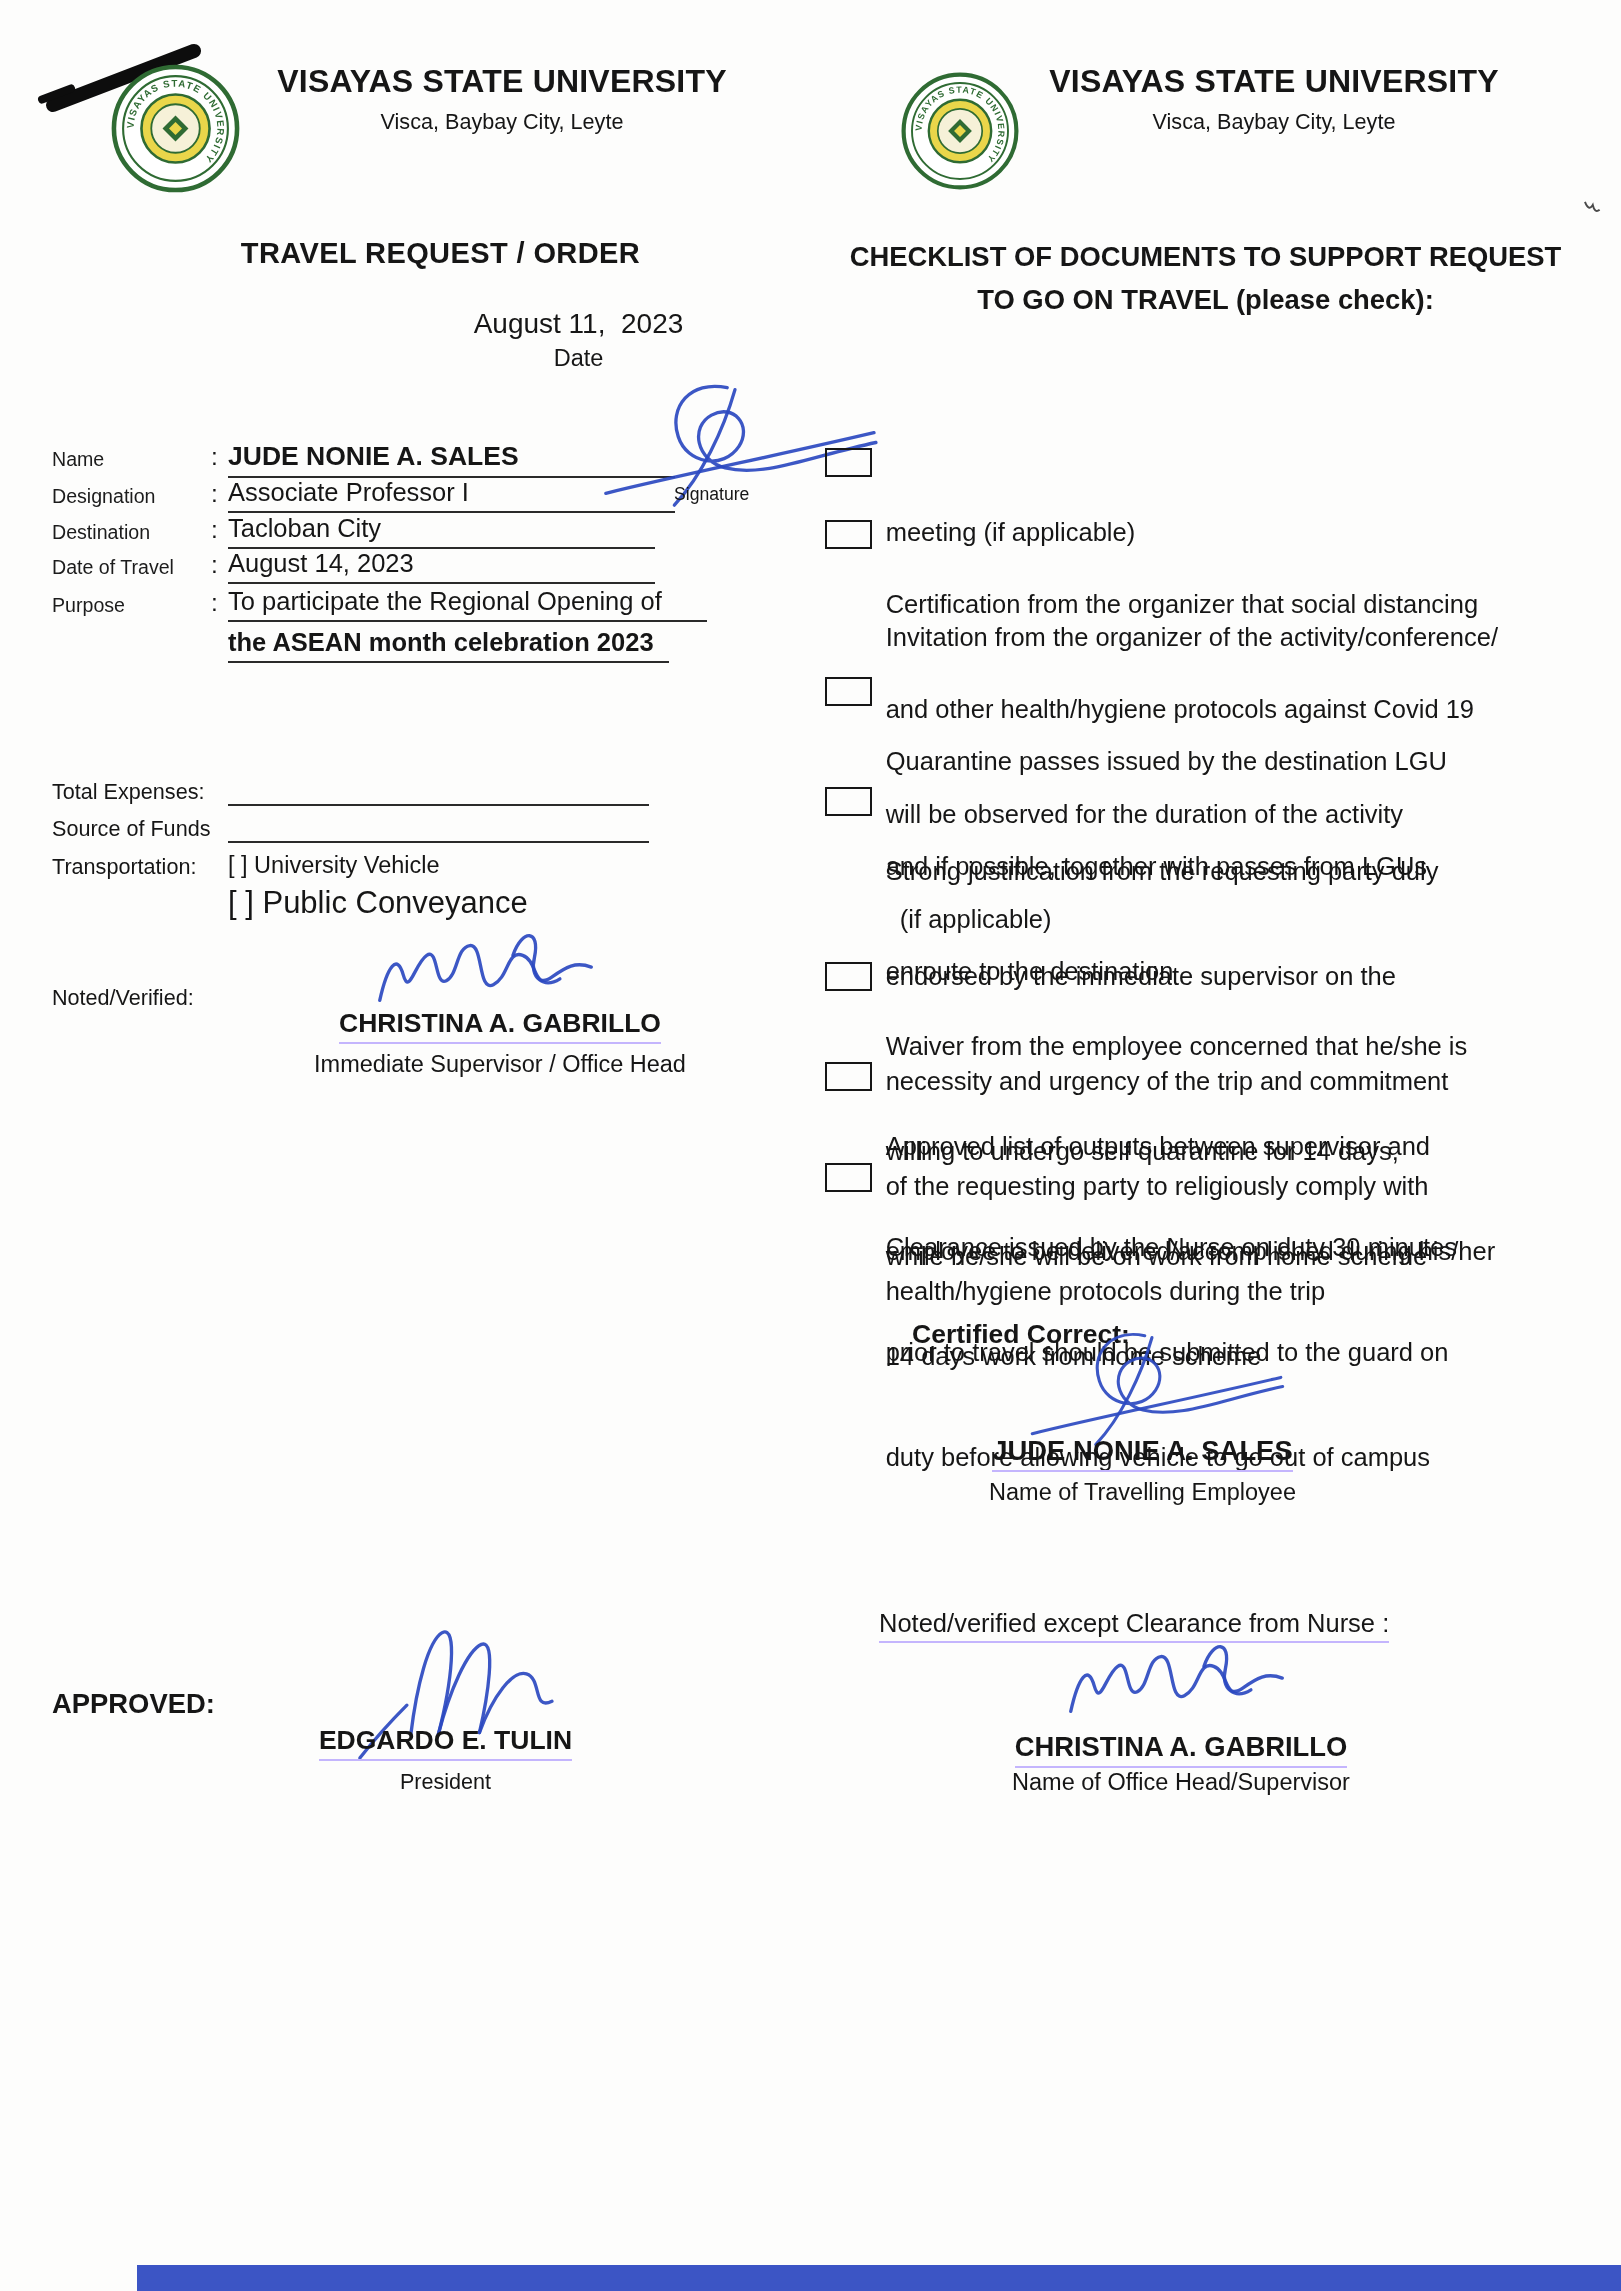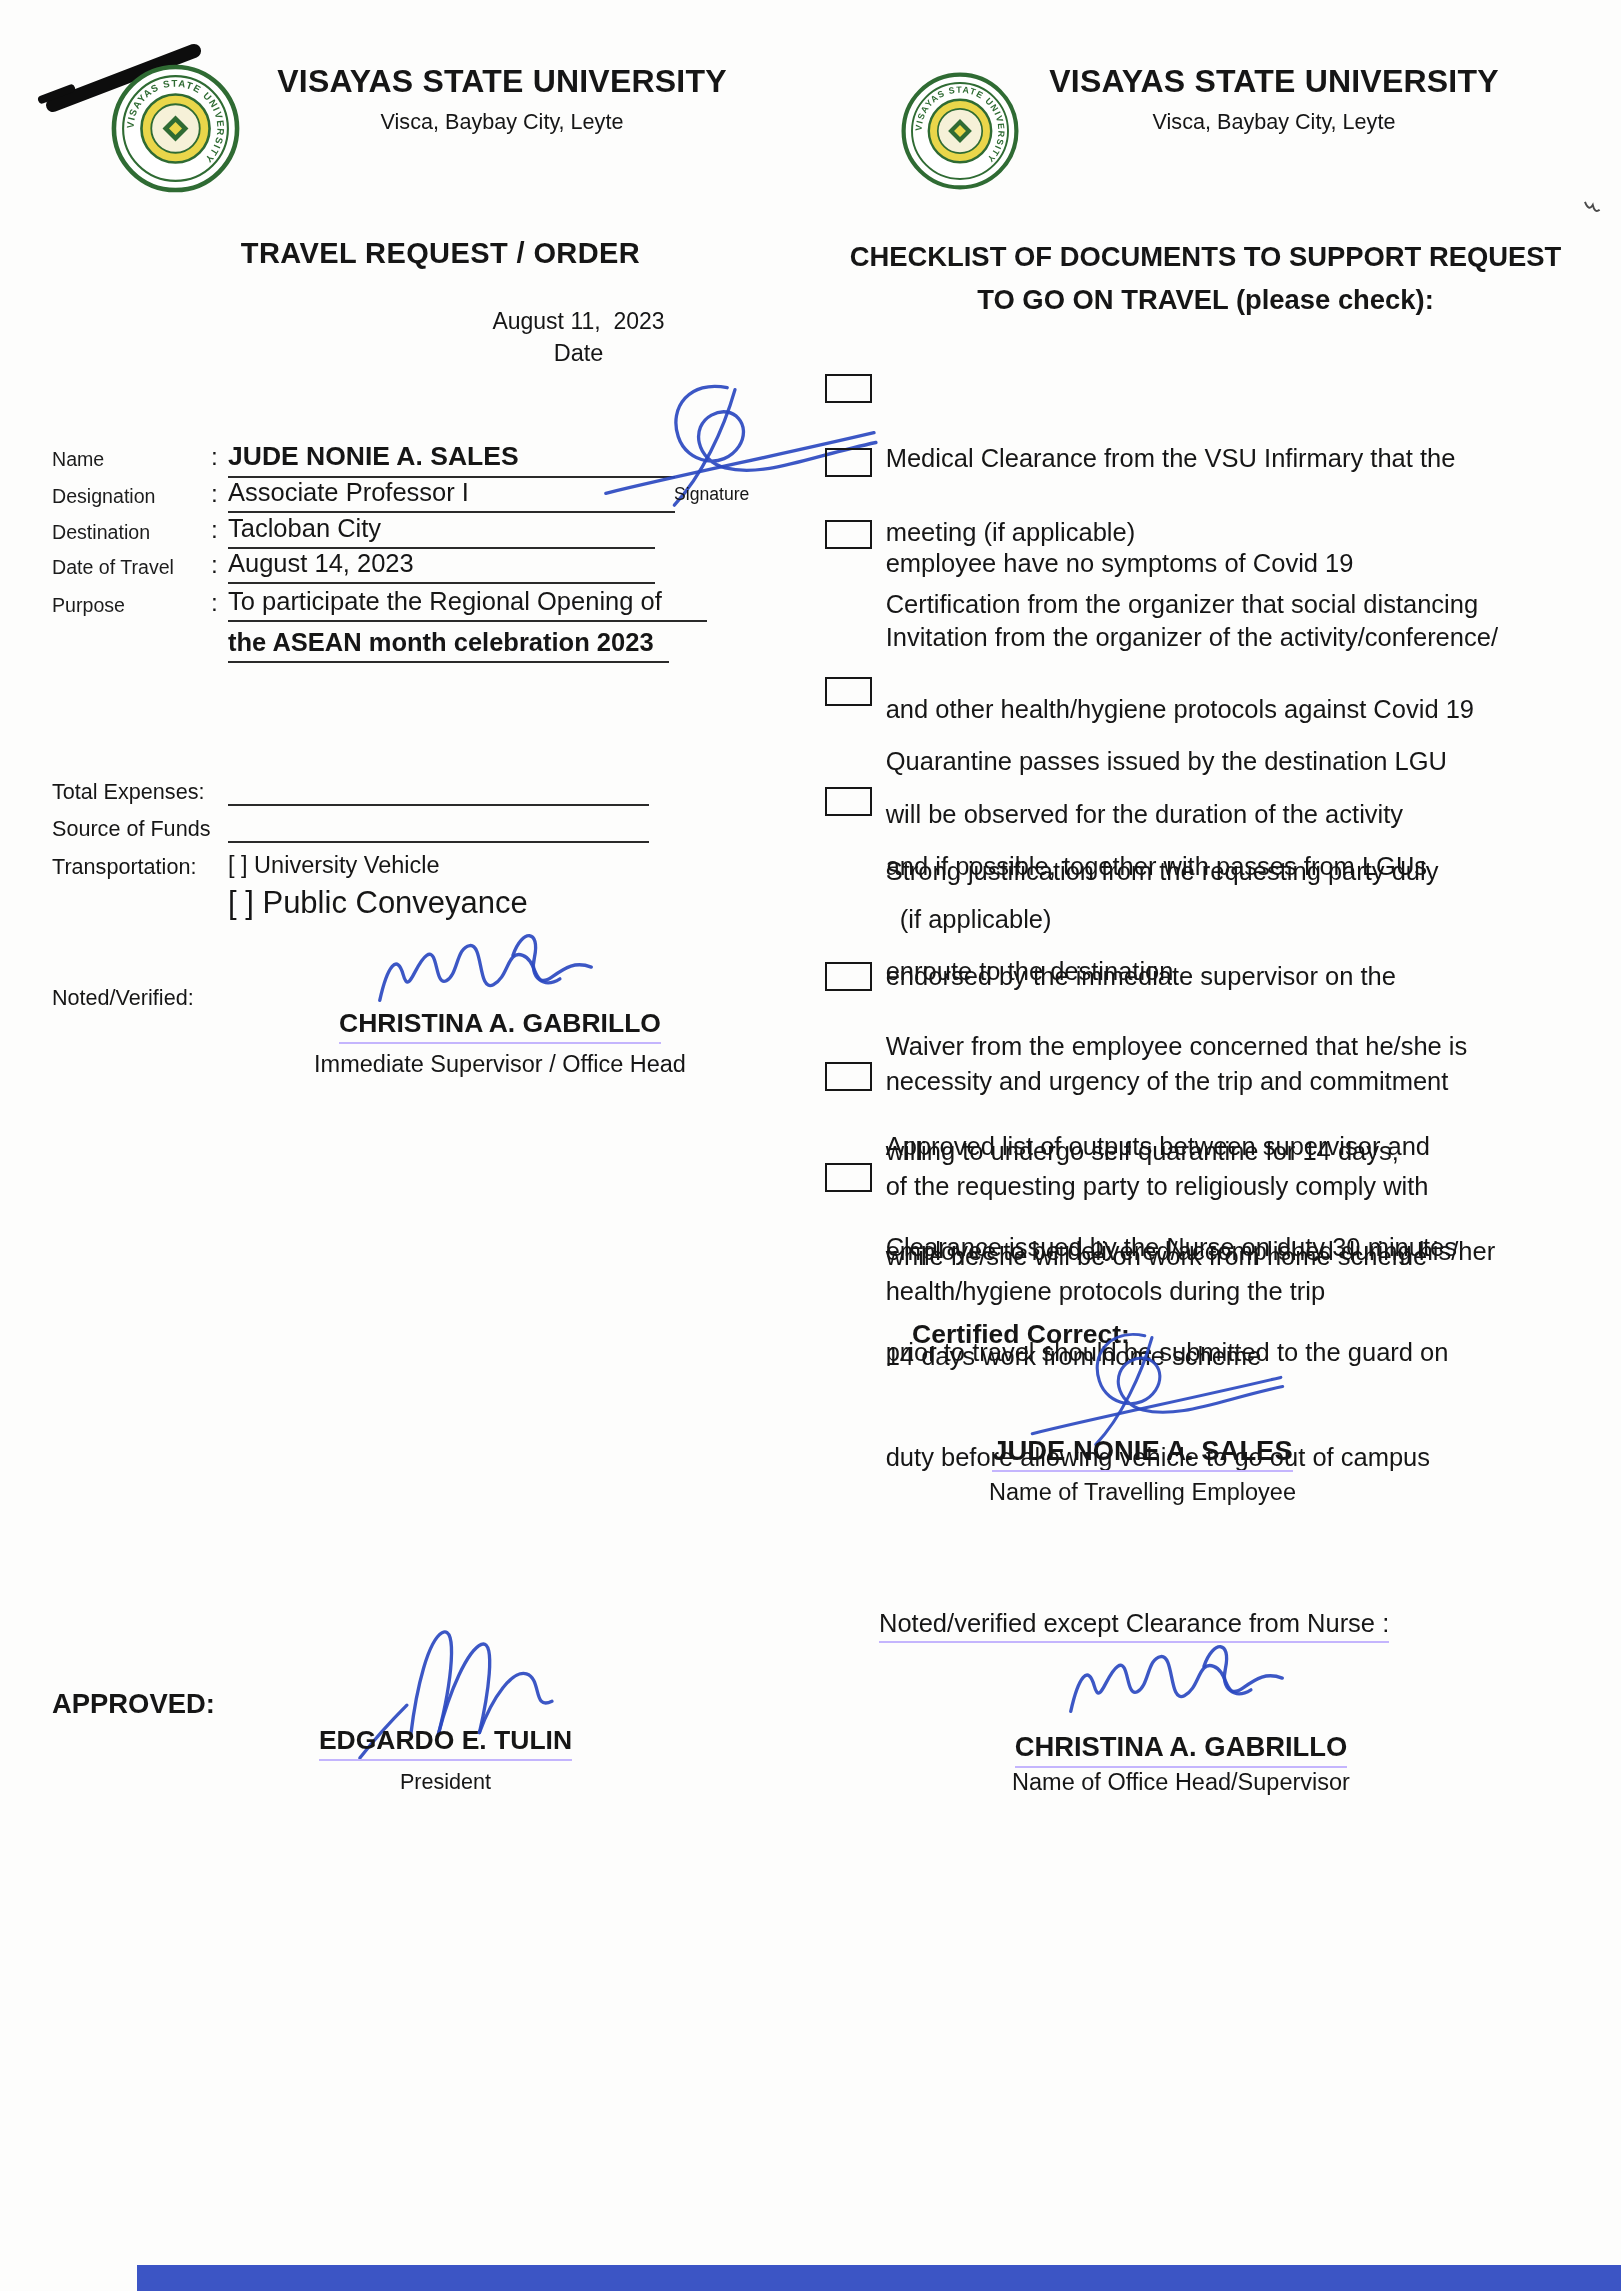"August 11, 2023" div.pre { font-size: 23px -> 28px }
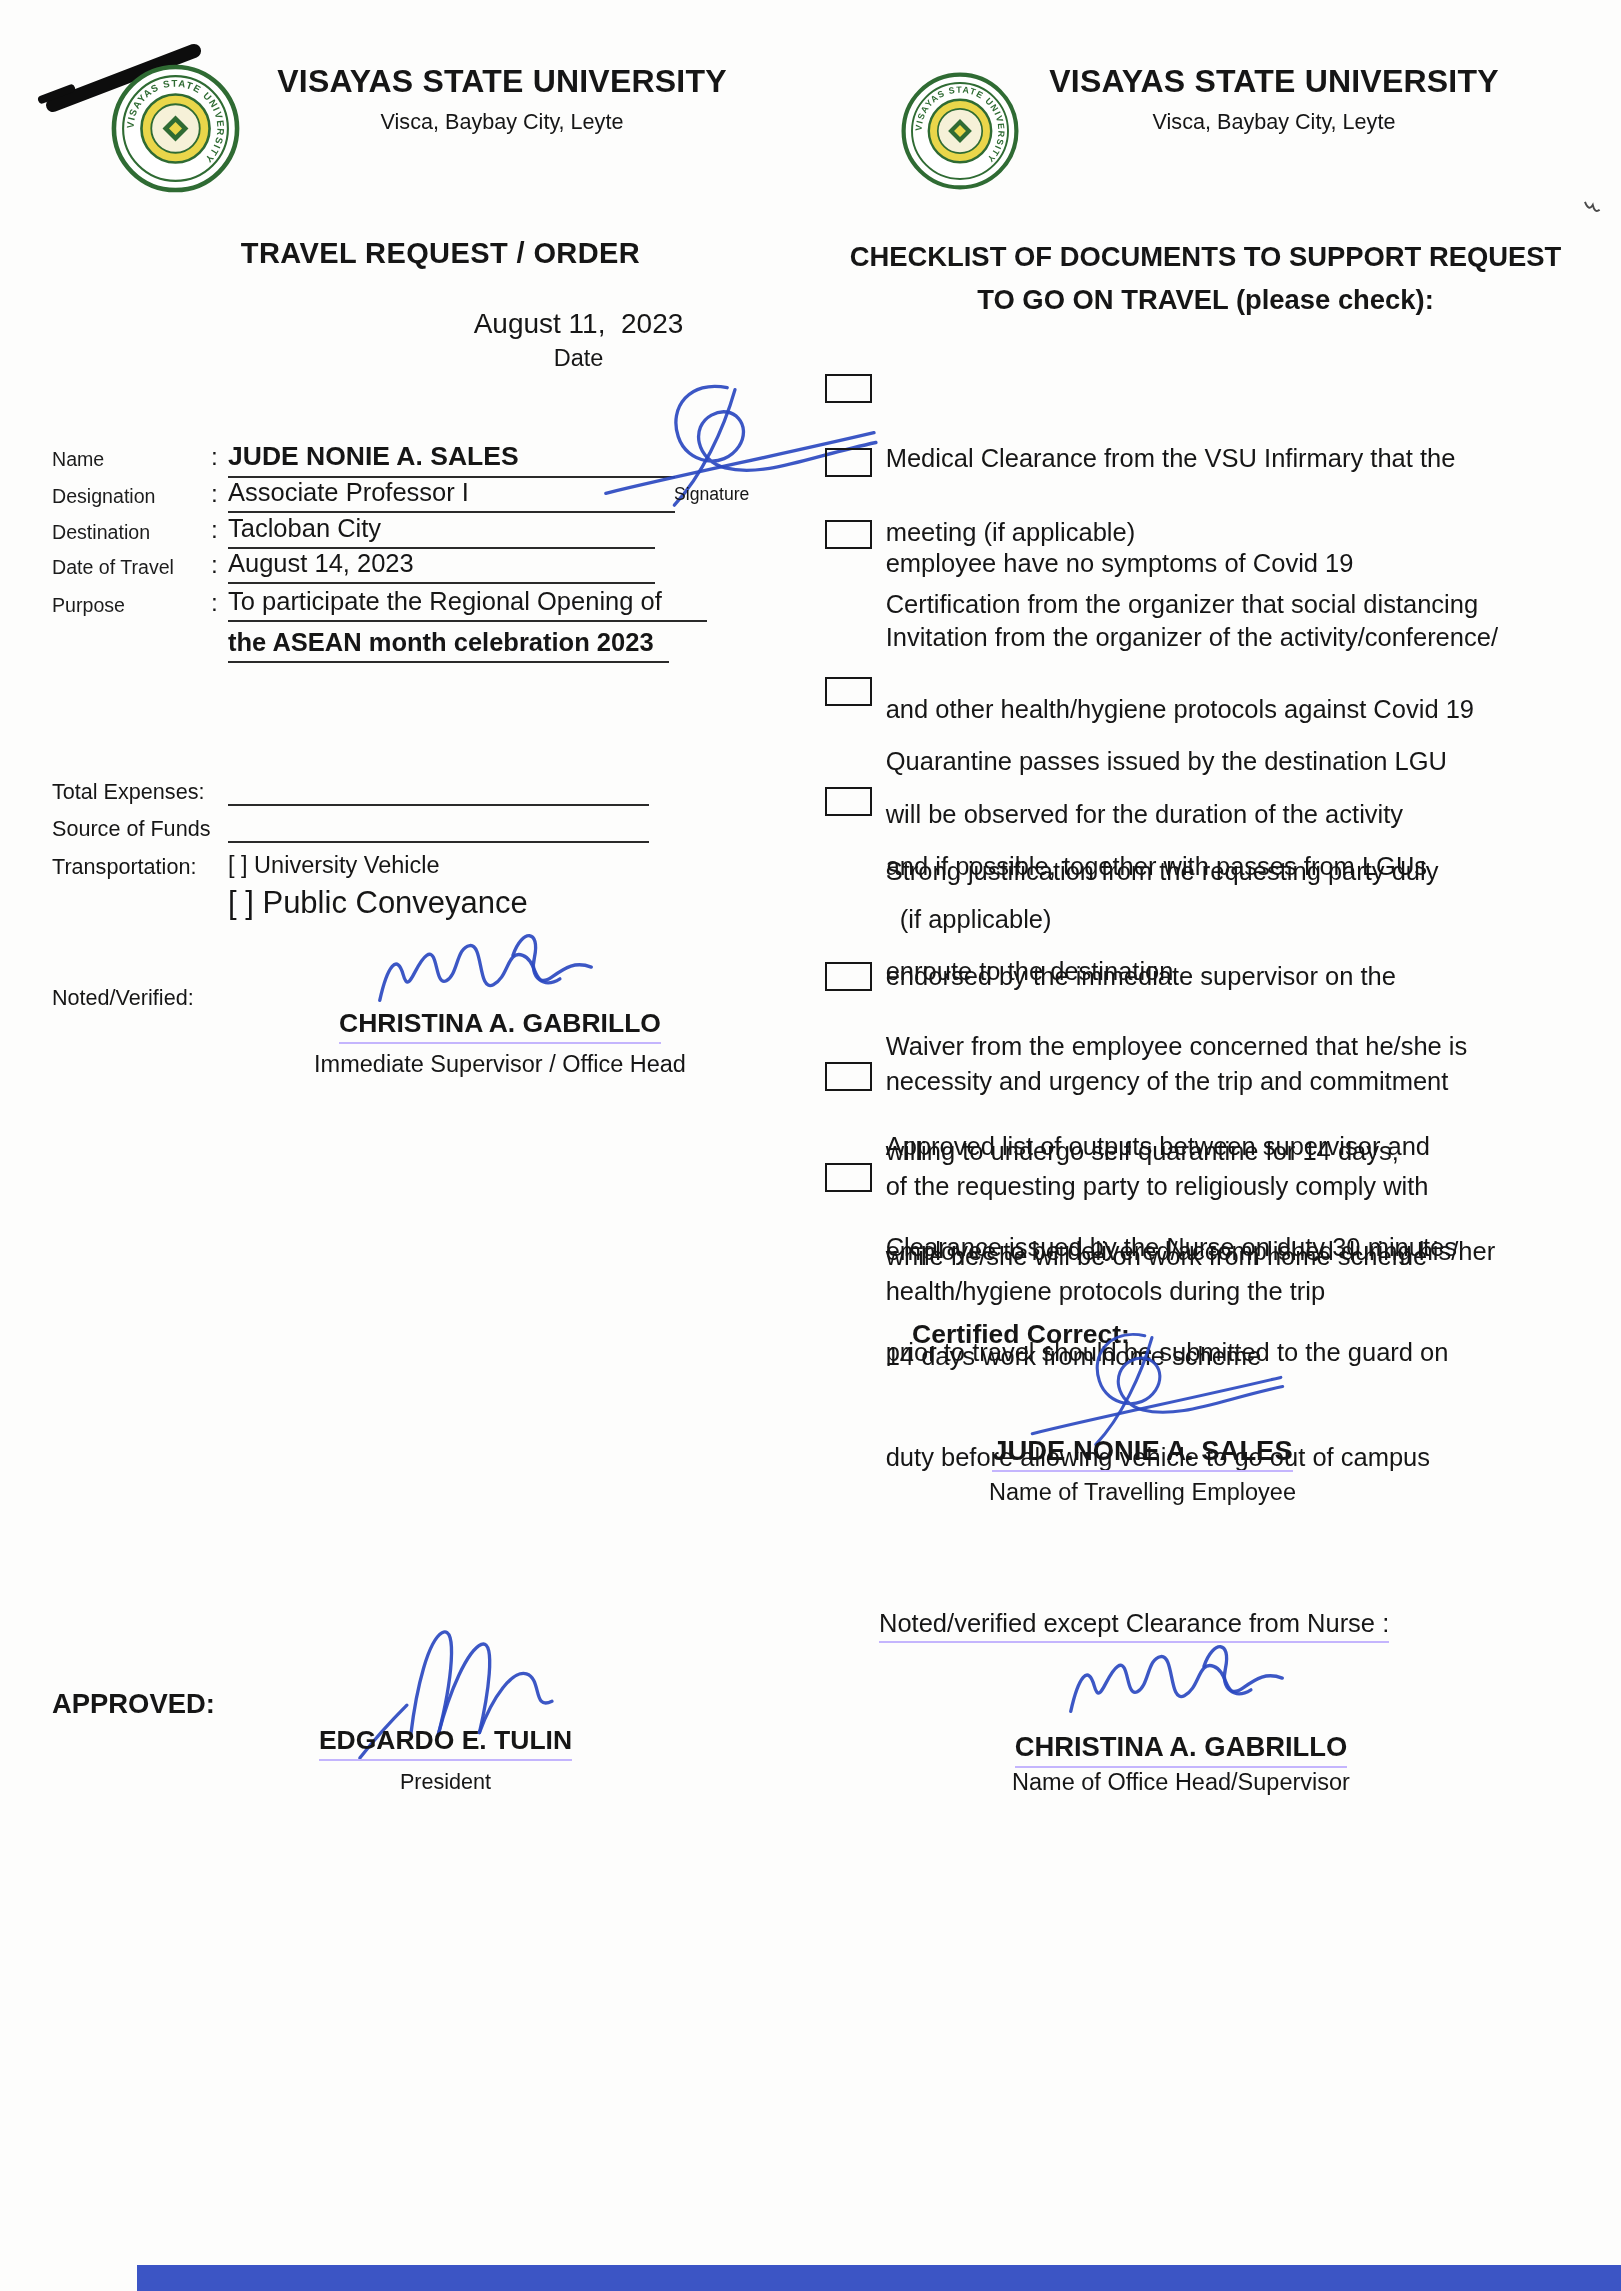"Medical Clearance from the VSU" div.check-item { html: <div> <span></span> <div> <div>Medical Clearance from the VSU Infirmary that the</div> <div>employee have no symptoms of Covid 19</div> </div> </div> -> none }
